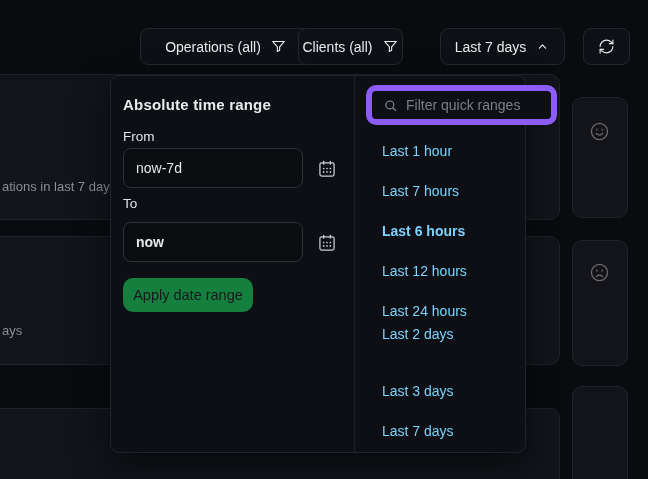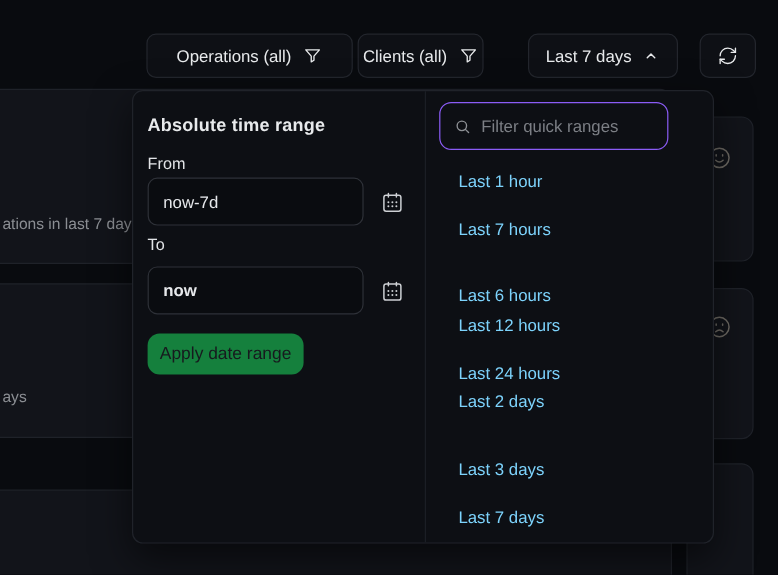"Operations (all)" div.tbtn { left: 122px -> 140px }
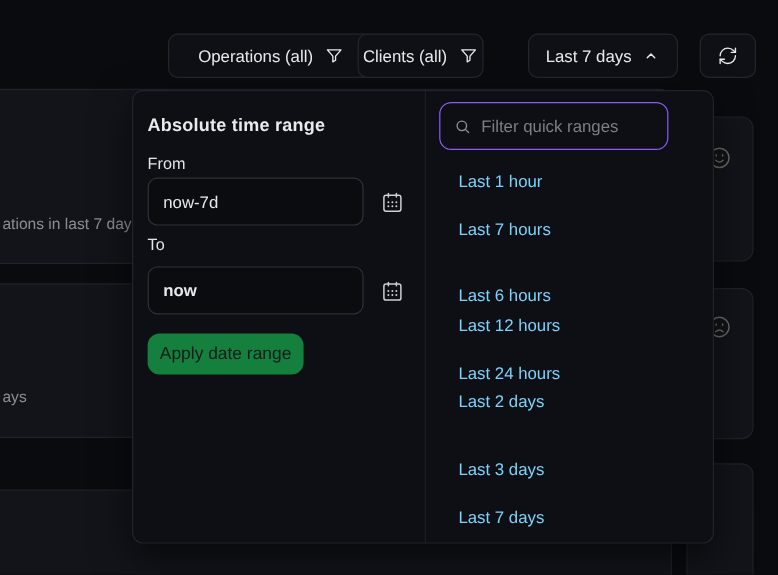"Absolute time range" .panel { width: 485px -> 416px }
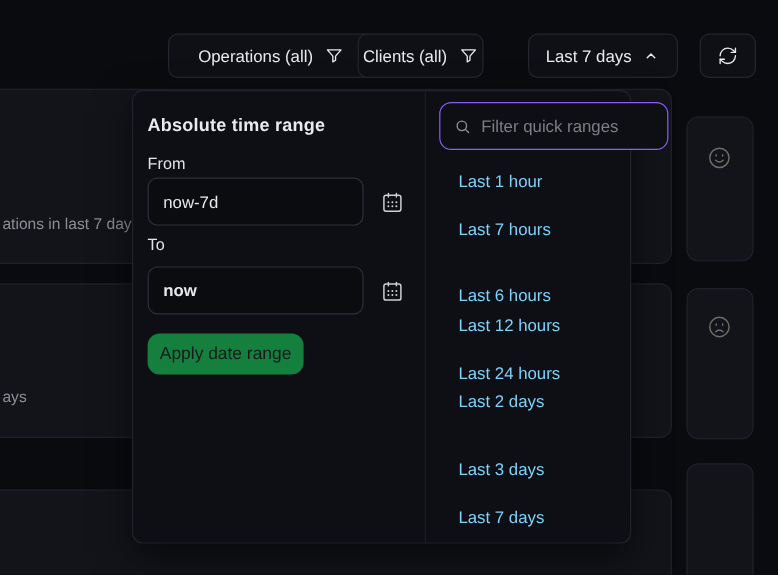"Filter quick ranges" .qr-search { border: 1px solid #8b5cf6 -> 6px solid #8b5cf6 }
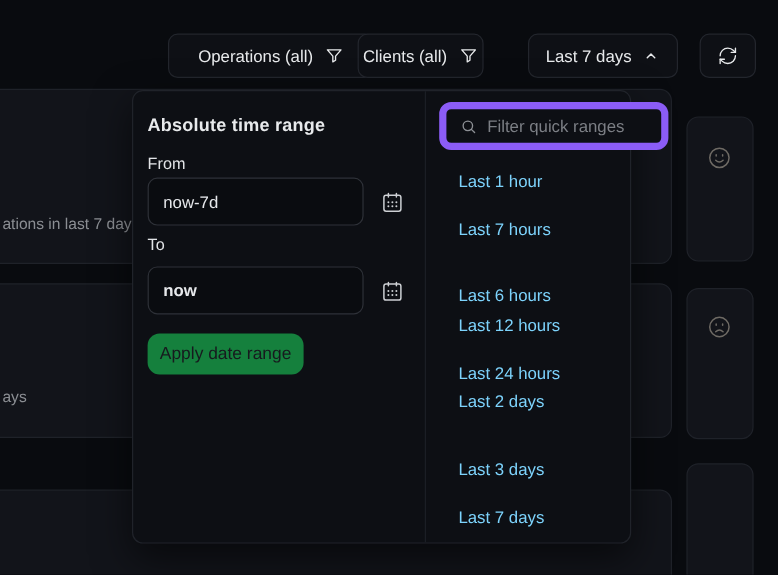"Last 6 hours" div.qr-option { font-weight: none -> bold; top: 150px -> 135px }
